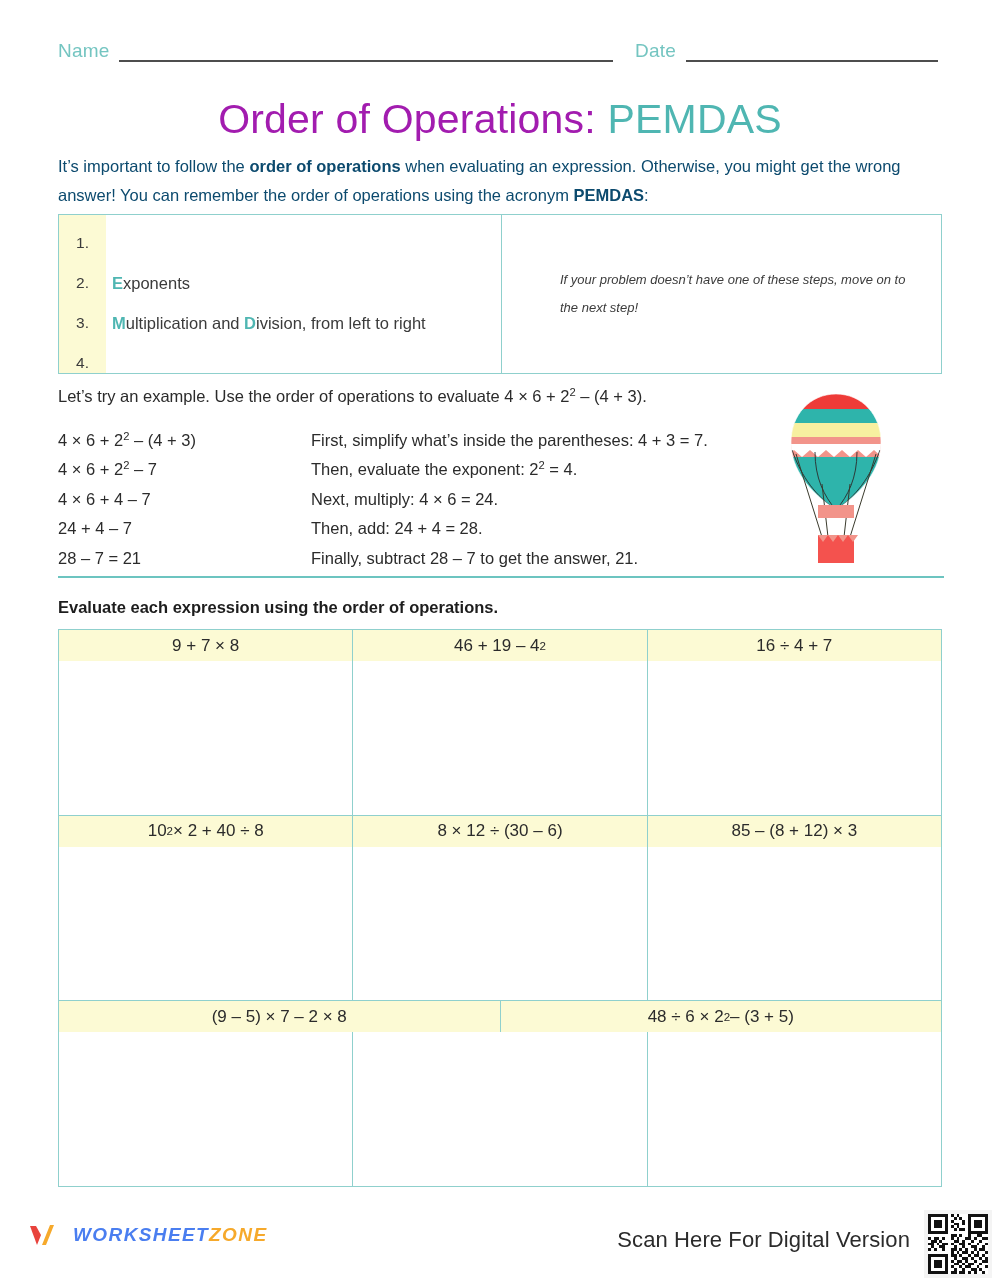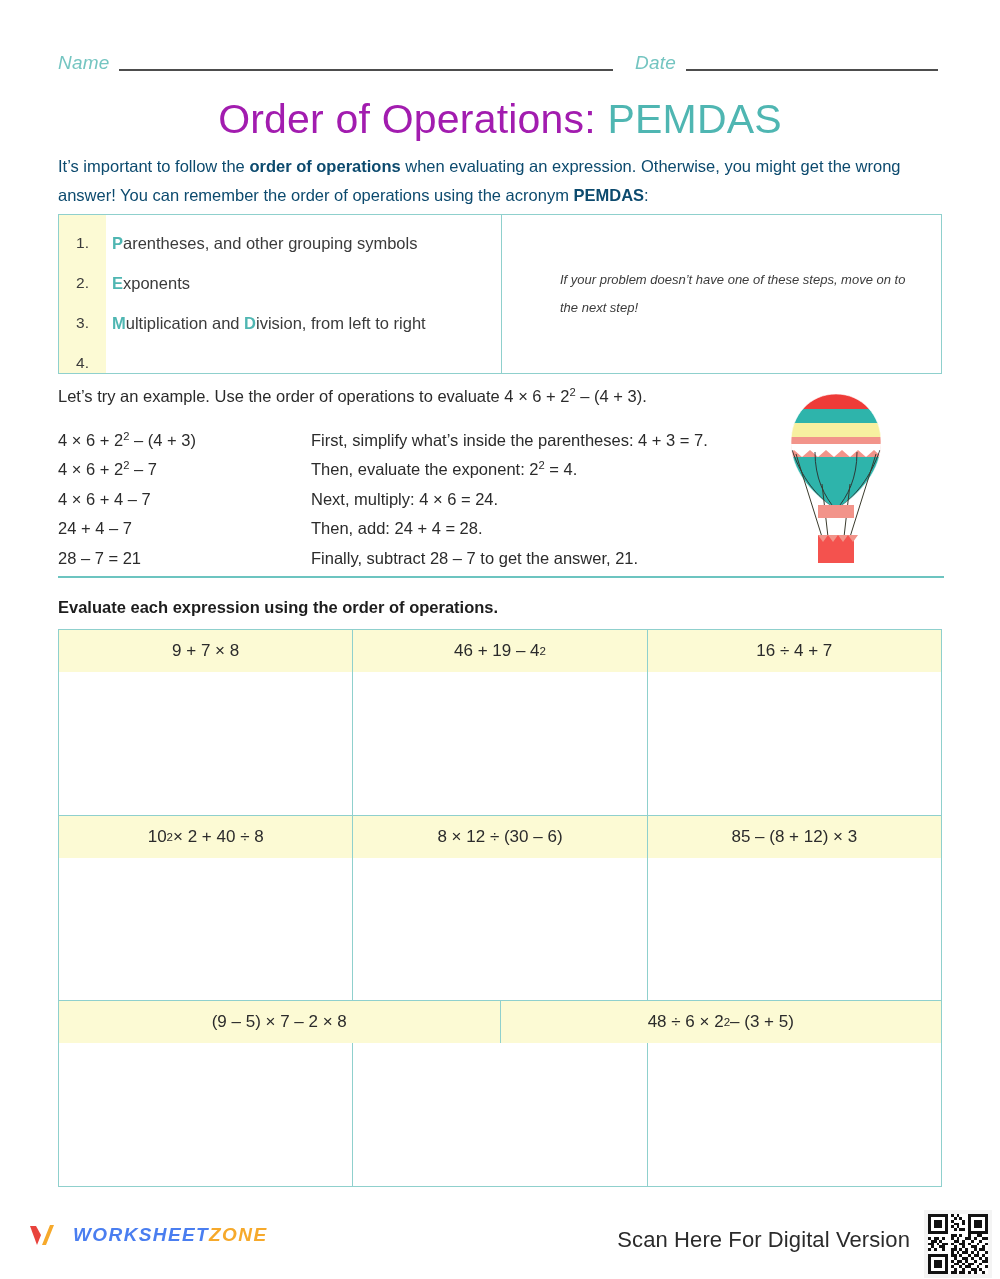"Name" .namebar { align-items: center -> flex-end; font-style: italic -> none; top: 52px -> 40px }
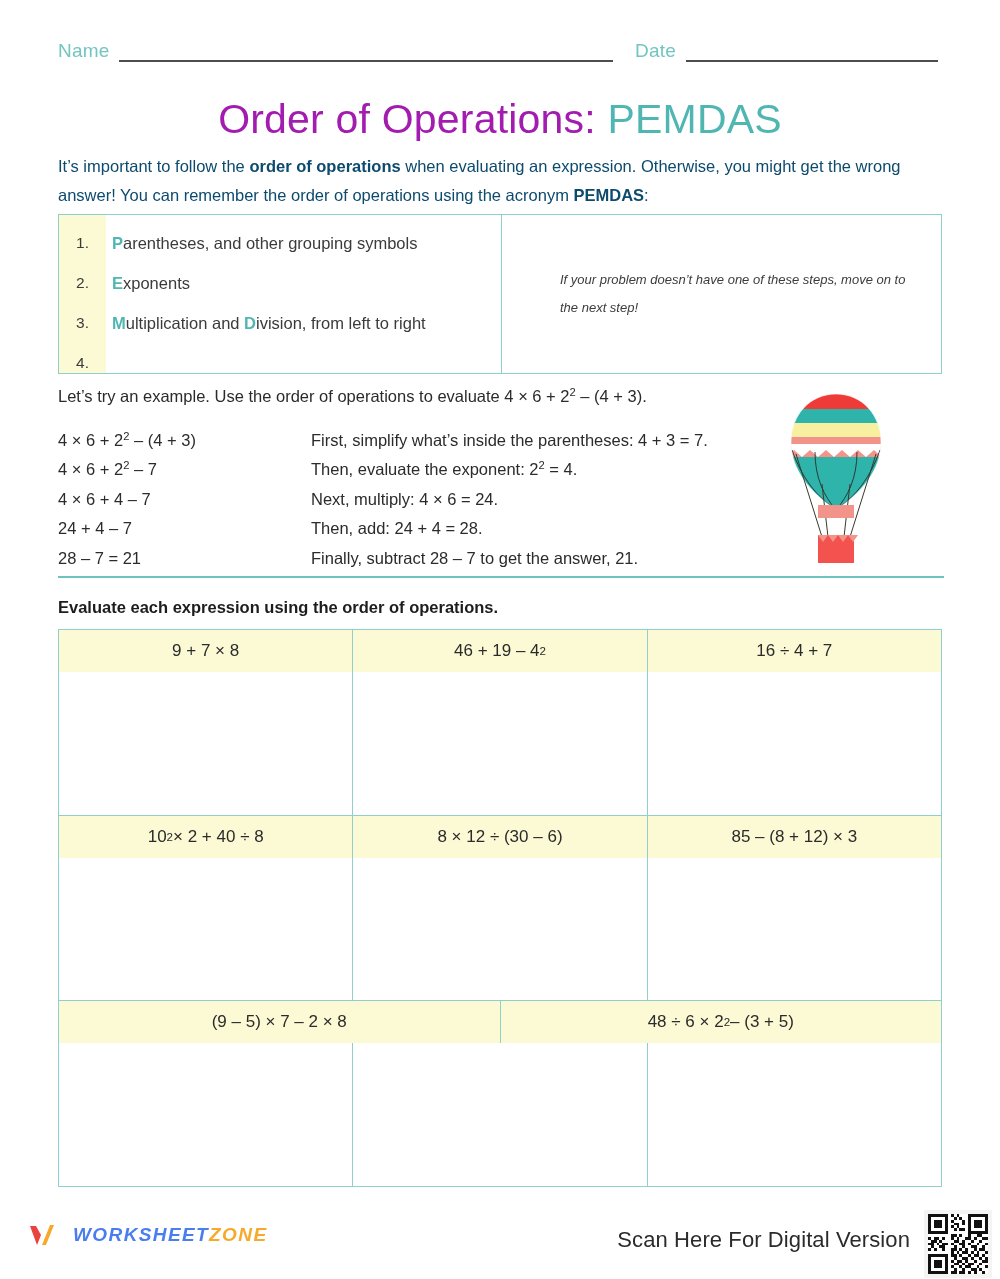"Parentheses, and other grouping symbols" span.ptext { html: <span><span>P</span><span>arentheses, and other grouping symbols</span></span> -> none }
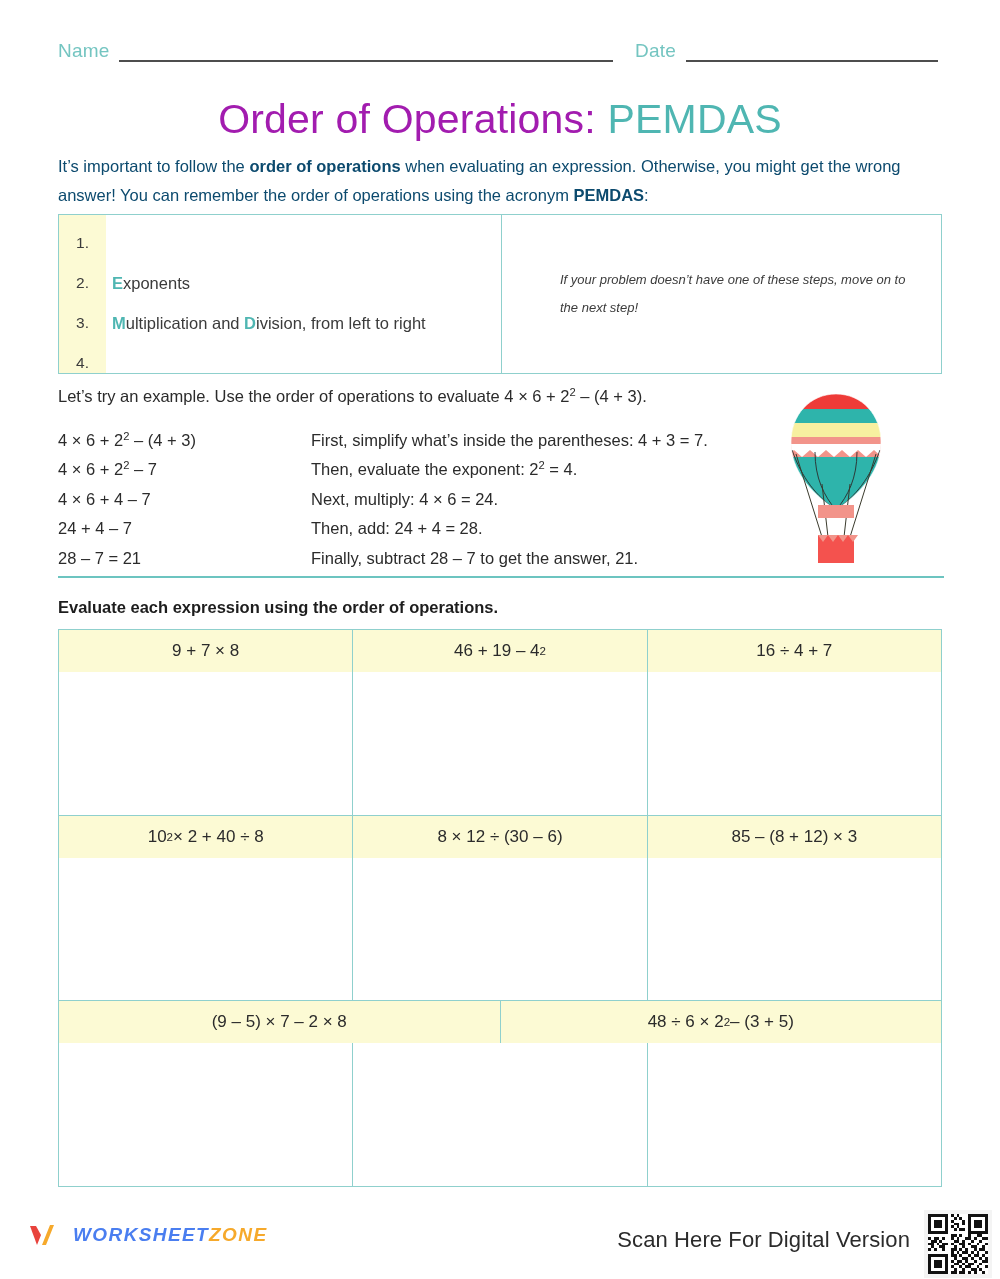"9 + 7 × 8" .q-strip { height: 42px -> 31px }
